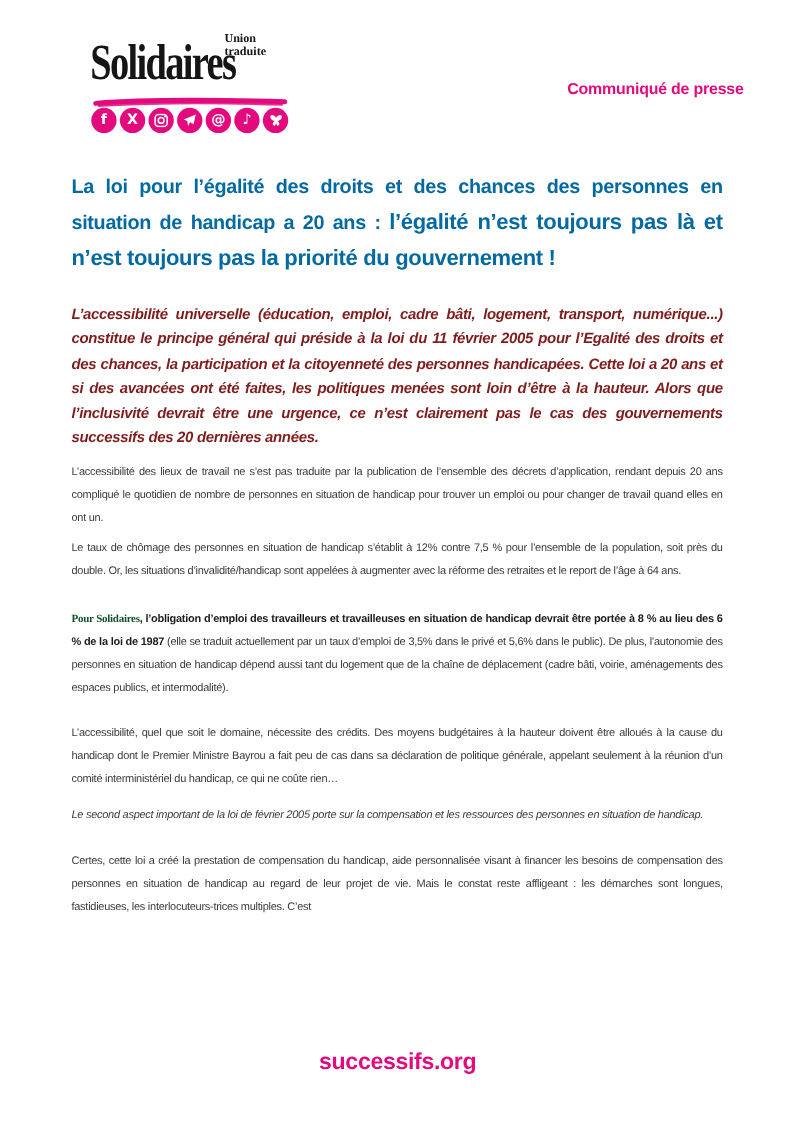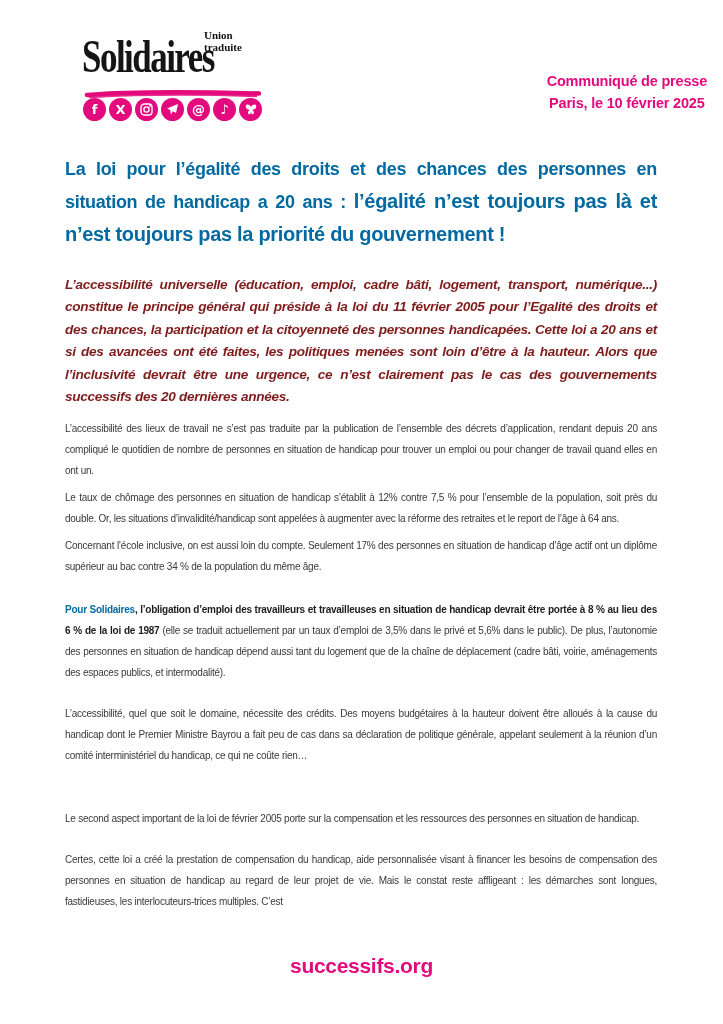"Communiqué de presse" .press-block { right: 16px -> 47px; text-align: center -> right }
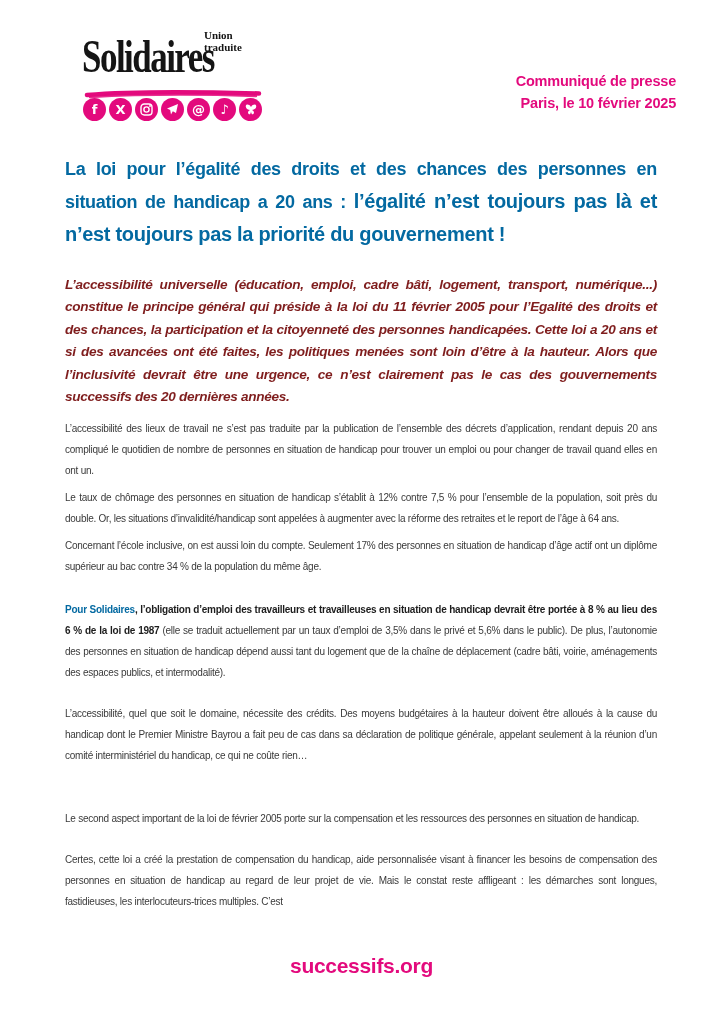"Paris, le 10 février 2025" div { html: <div>Paris, le 10 février 2025</div> -> none }
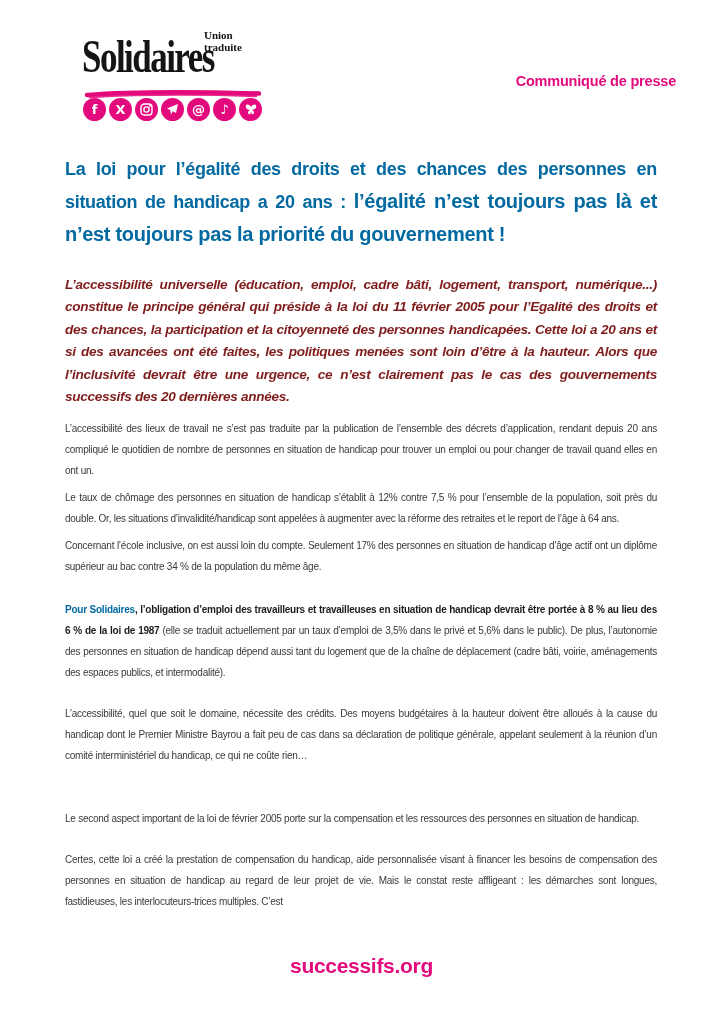"Concernant l’école inclusive, on est" p.body-p { html: <p>Concernant l’école inclusive, on est aussi loin du compte. Seulement 17% des personnes en situation de handicap d’âge actif ont un diplôme supérieur au bac contre 34 % de la population du même âge.</p> -> none }
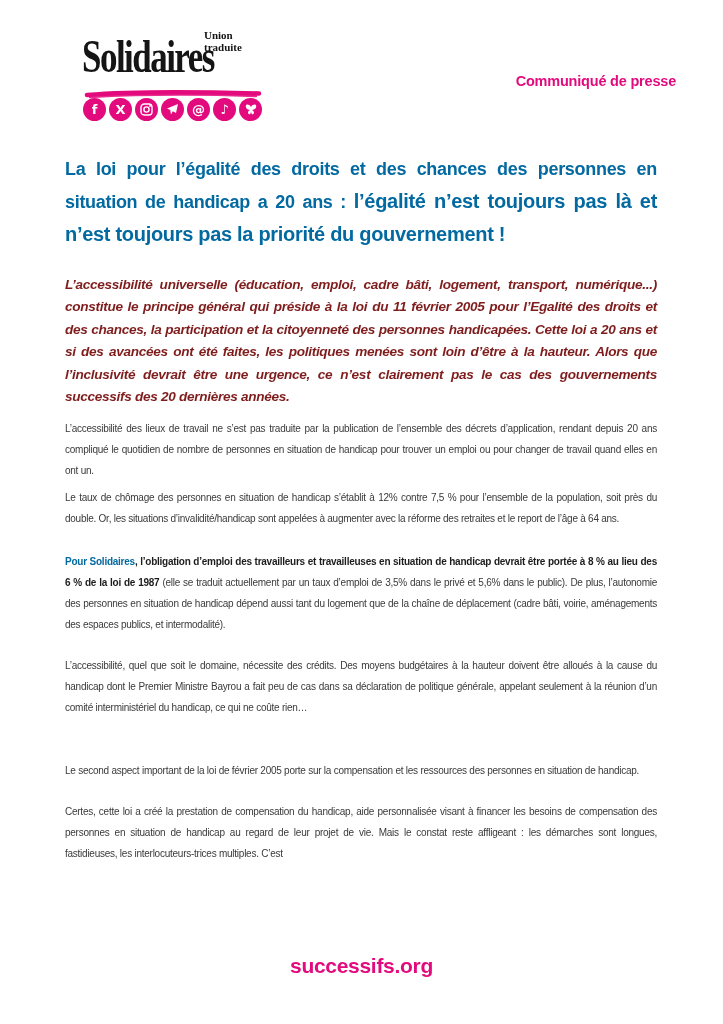"Pour Solidaires" .lead-pink { color: #0369a1 -> #14532d; font-family: none -> Liberation Serif, serif }
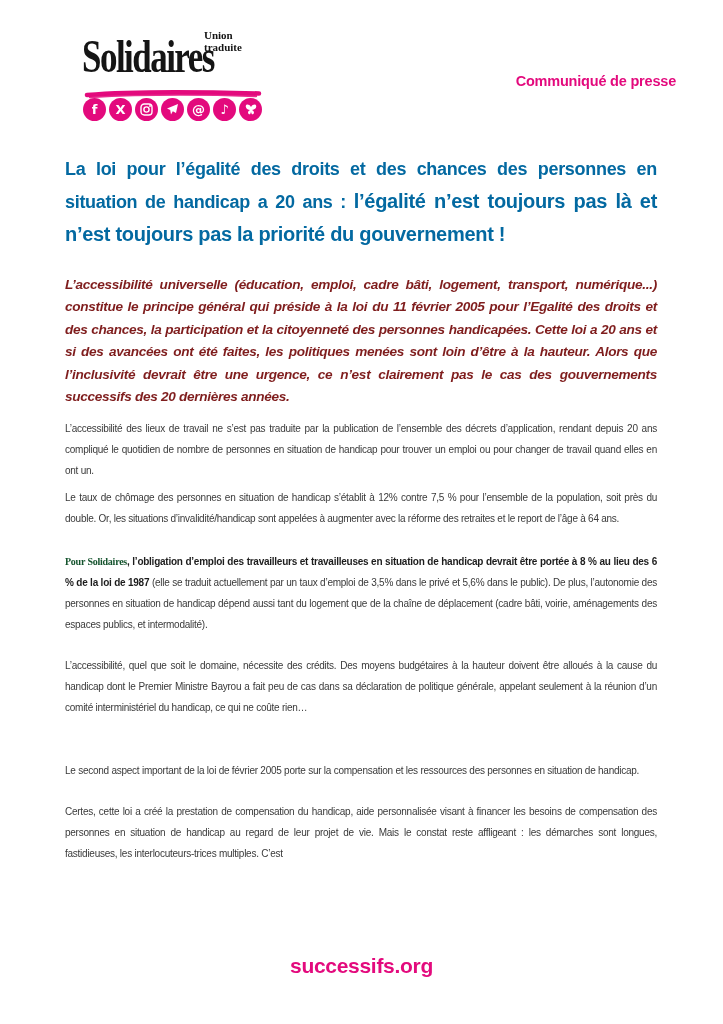"Le second aspect important de" .mt-section2 { font-style: none -> italic; margin-top: 42px -> 12px }
